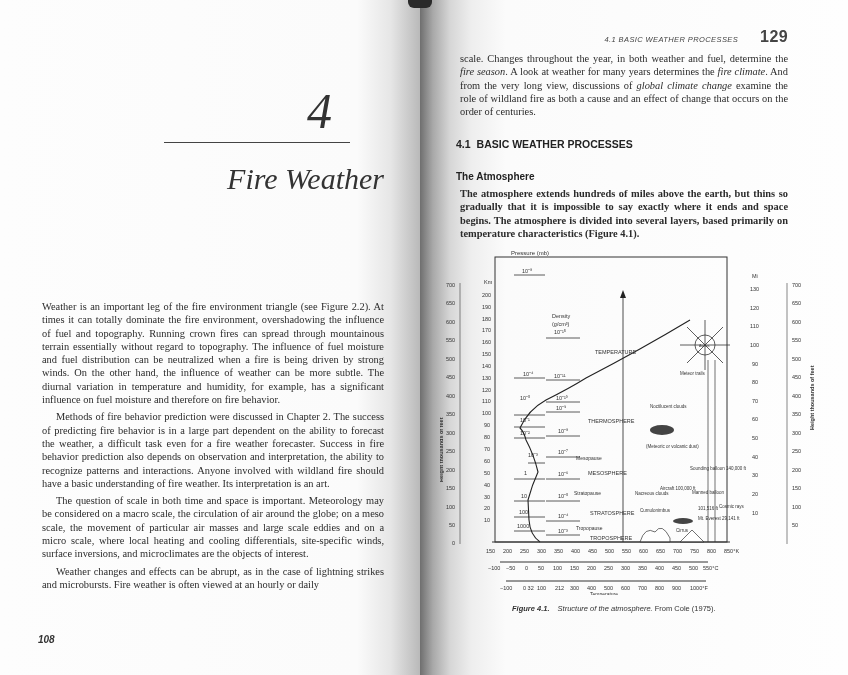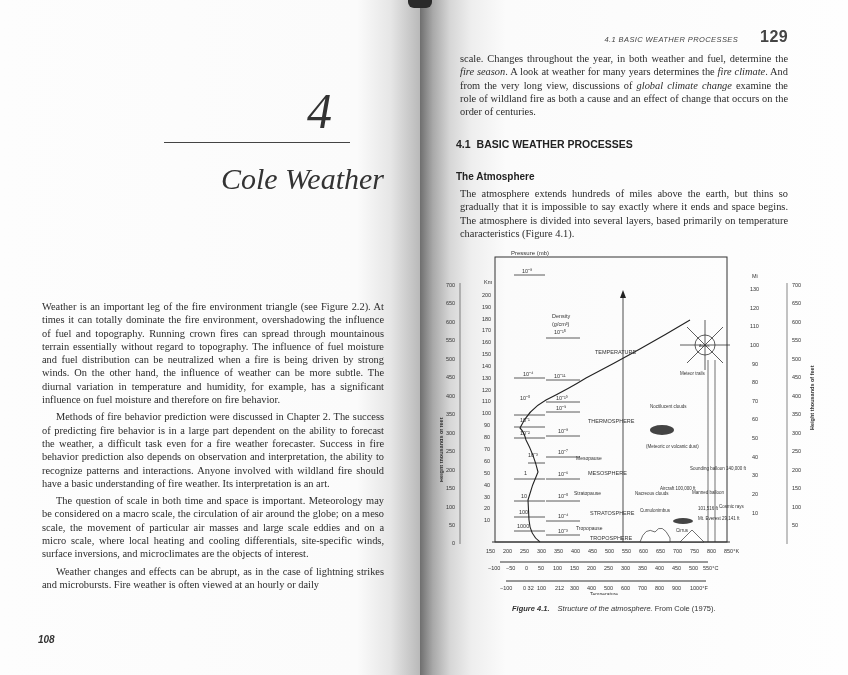"Cole Weather" div.chapter-title { text: Cole -> Fire }
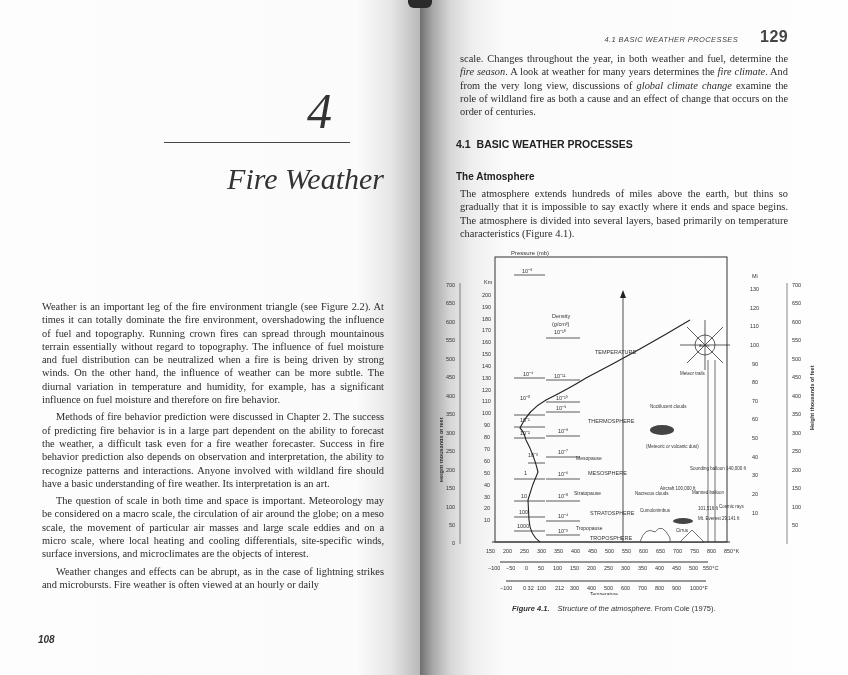"The atmosphere extends hundreds of" .right-text2 { font-weight: none -> bold }
